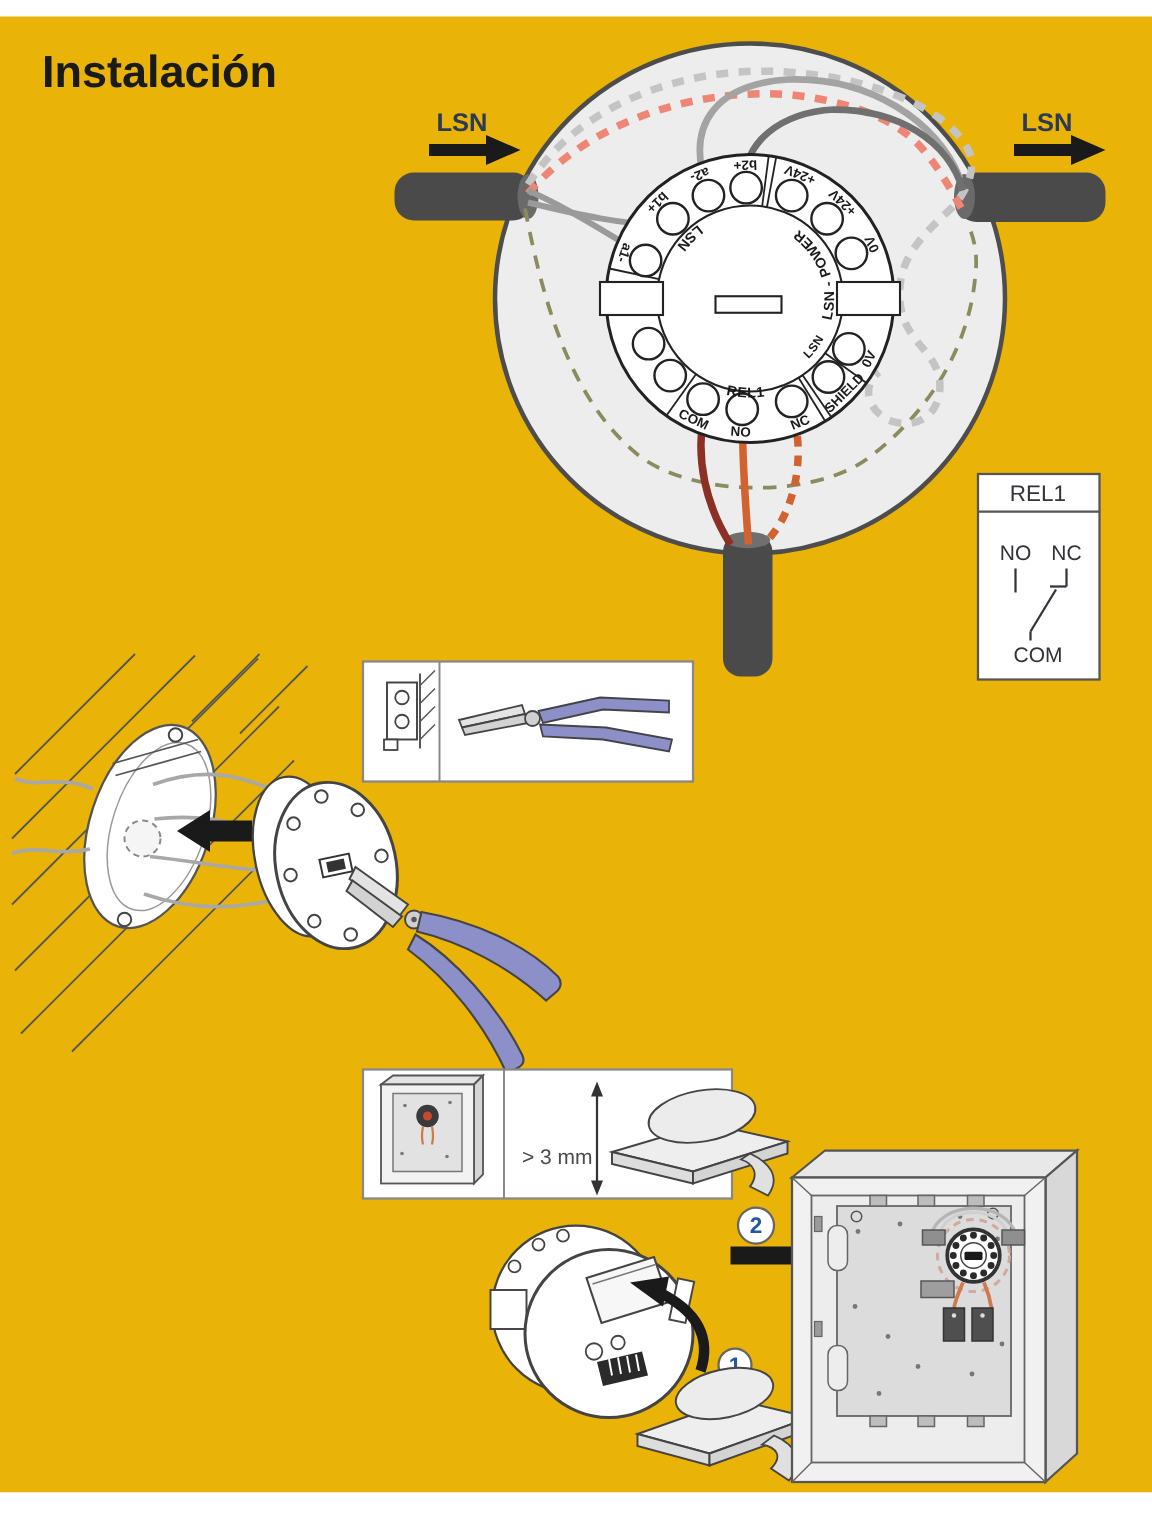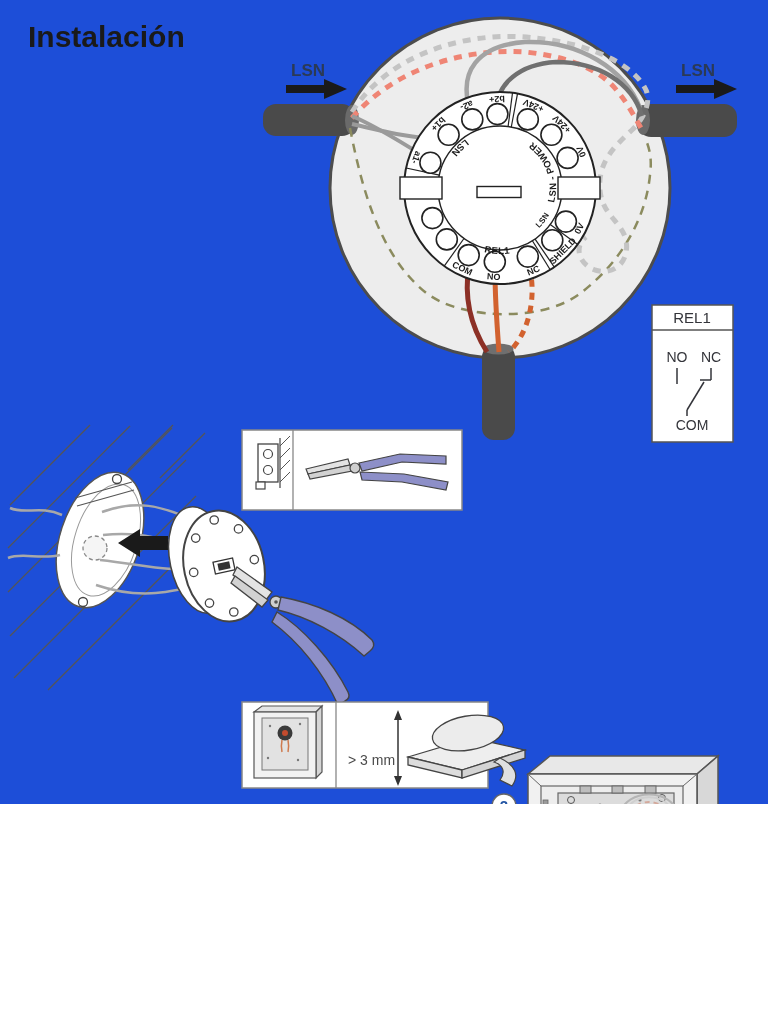"Instalación" .page { background: #1d4ed8 -> #eab308; height: 804px -> 984px; margin-top: none -> 11px }
